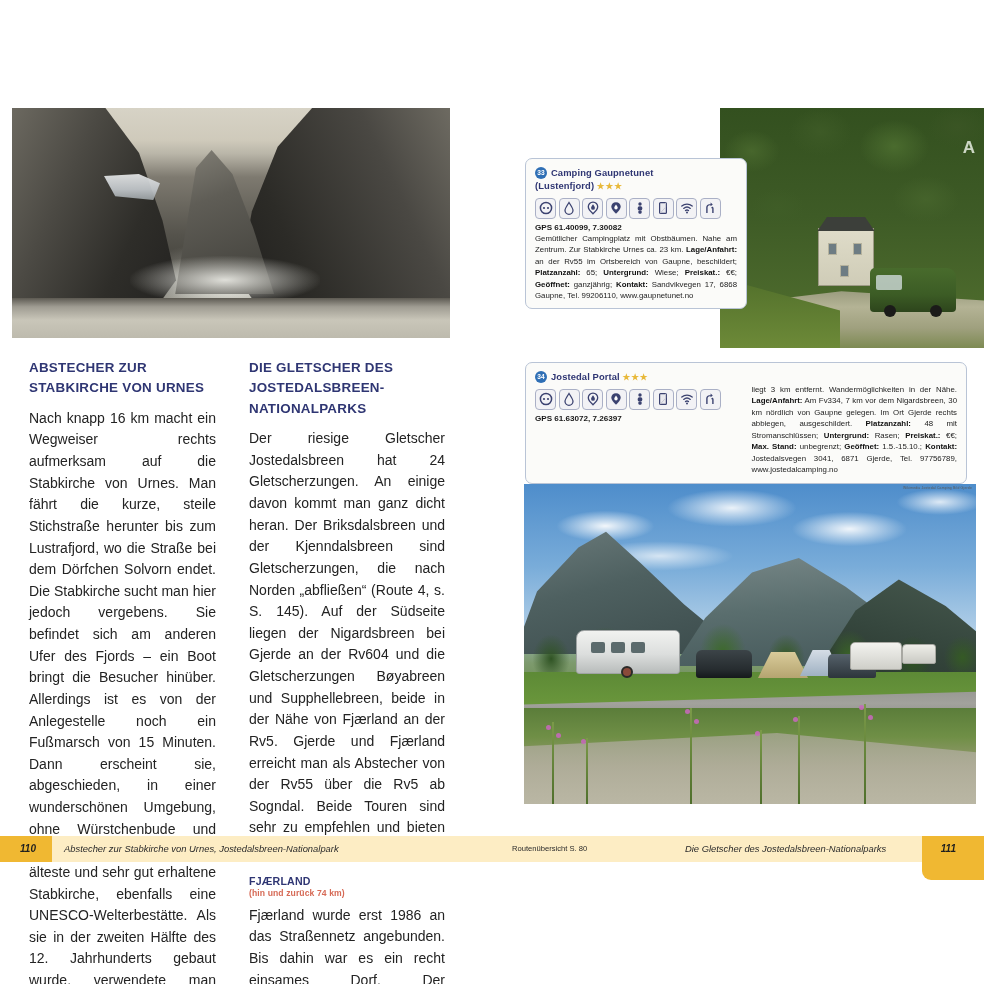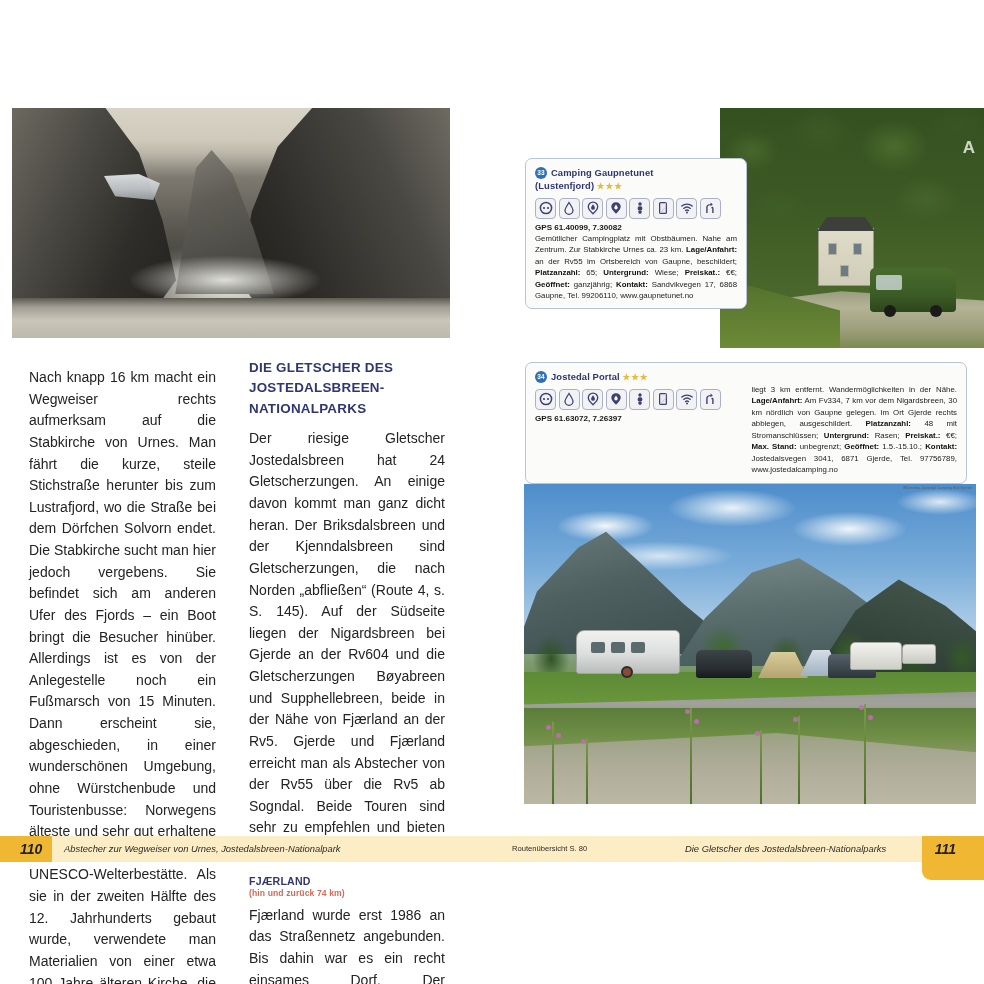"ABSTECHER ZUR STABKIRCHE VON URNES" h2.heading { html: none -> <h2>ABSTECHER ZUR STABKIRCHE VON URNES</h2> }
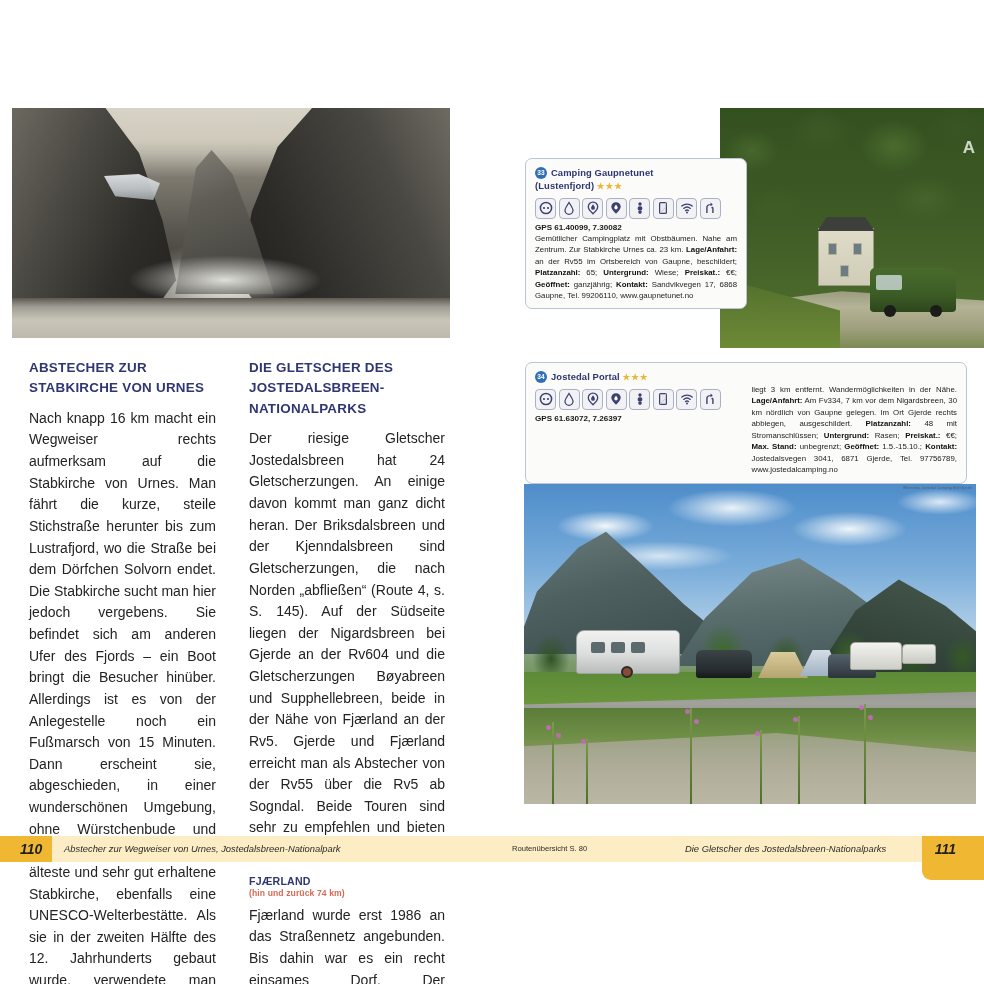"110" .pagenum { font-size: 14px -> 10px }
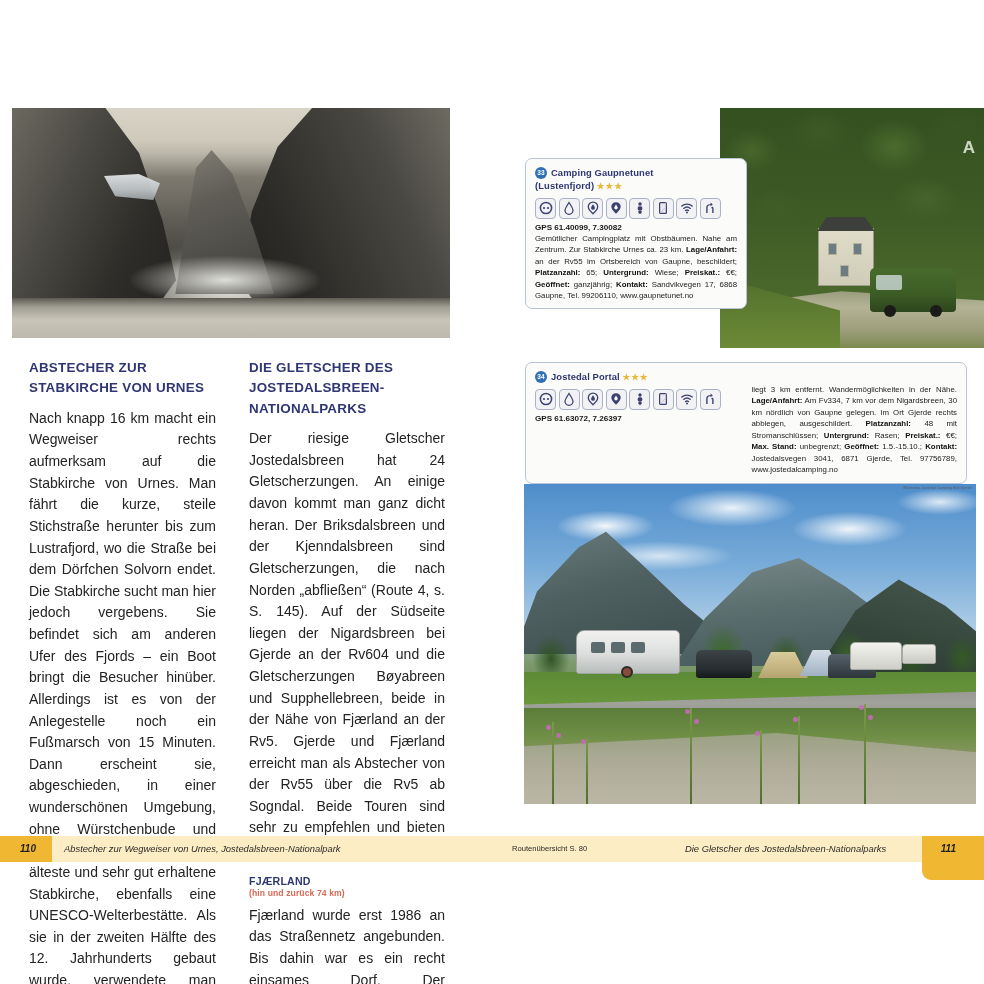"Abstecher zur Wegweiser von Urnes," div.runhead { text: Wegweiser -> Stabkirche }
